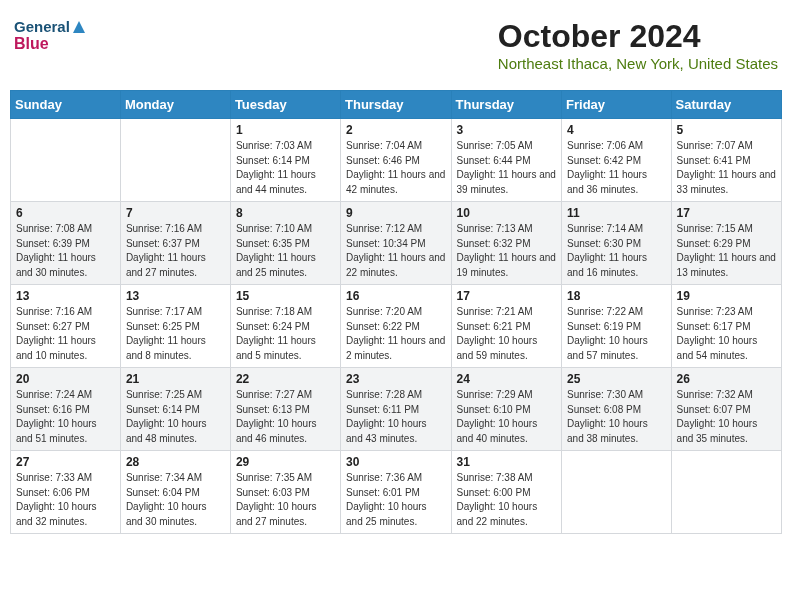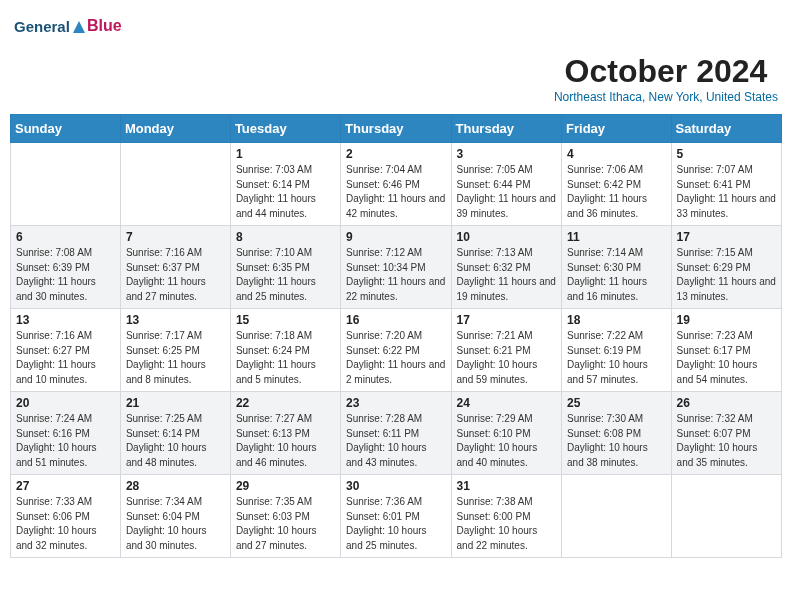"General" .logo { flex-direction: row -> column }
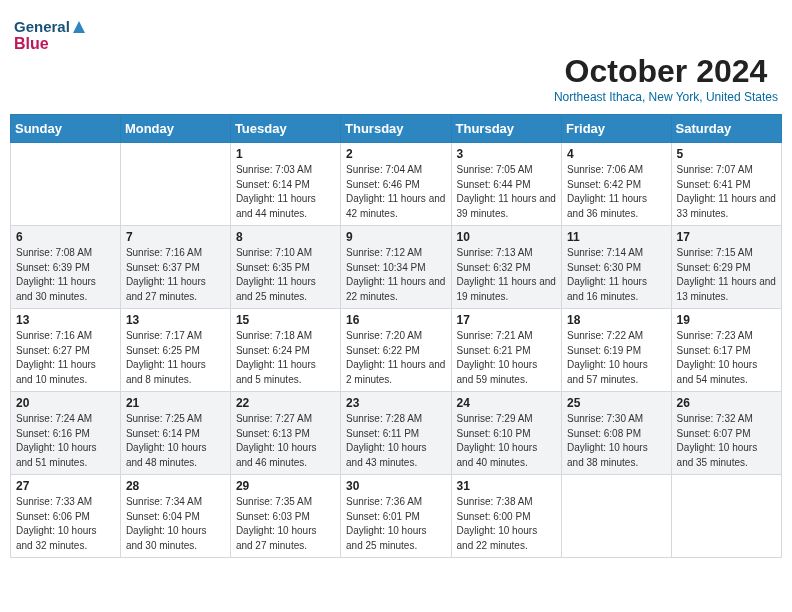"October 2024" .title-block { margin-top: 35px -> none; text-align: center -> left }
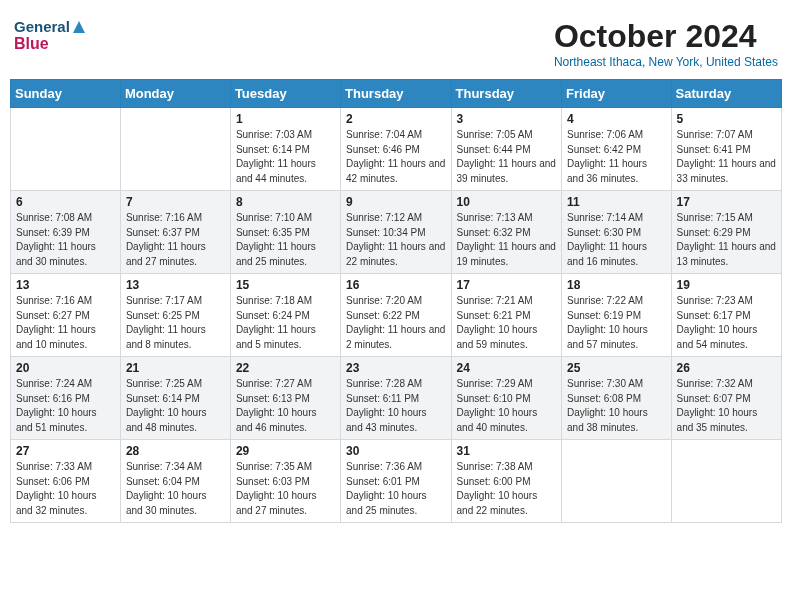"Northeast Ithaca, New York, United" .title-block h2 { color: #0369a1 -> #4d7c0f; font-size: 12px -> 15px }
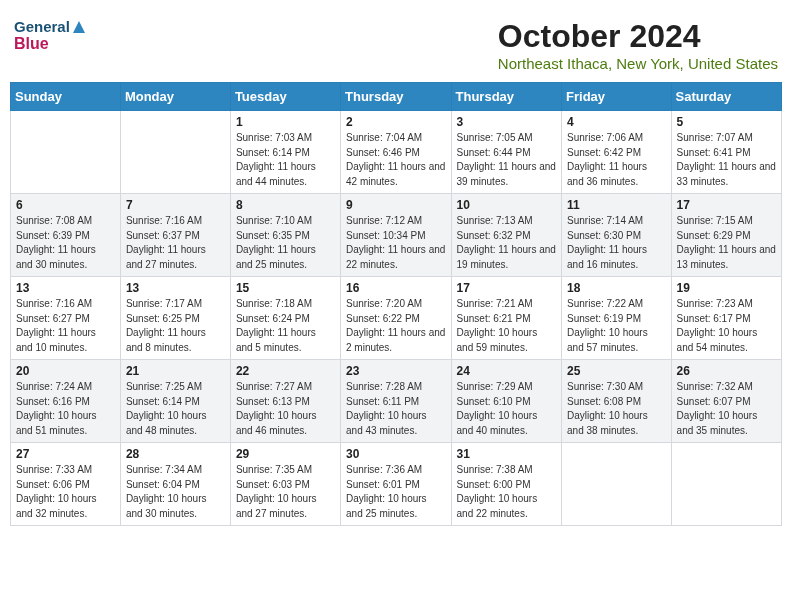"Sunday" .calendar { margin-top: 6px -> 14px }
